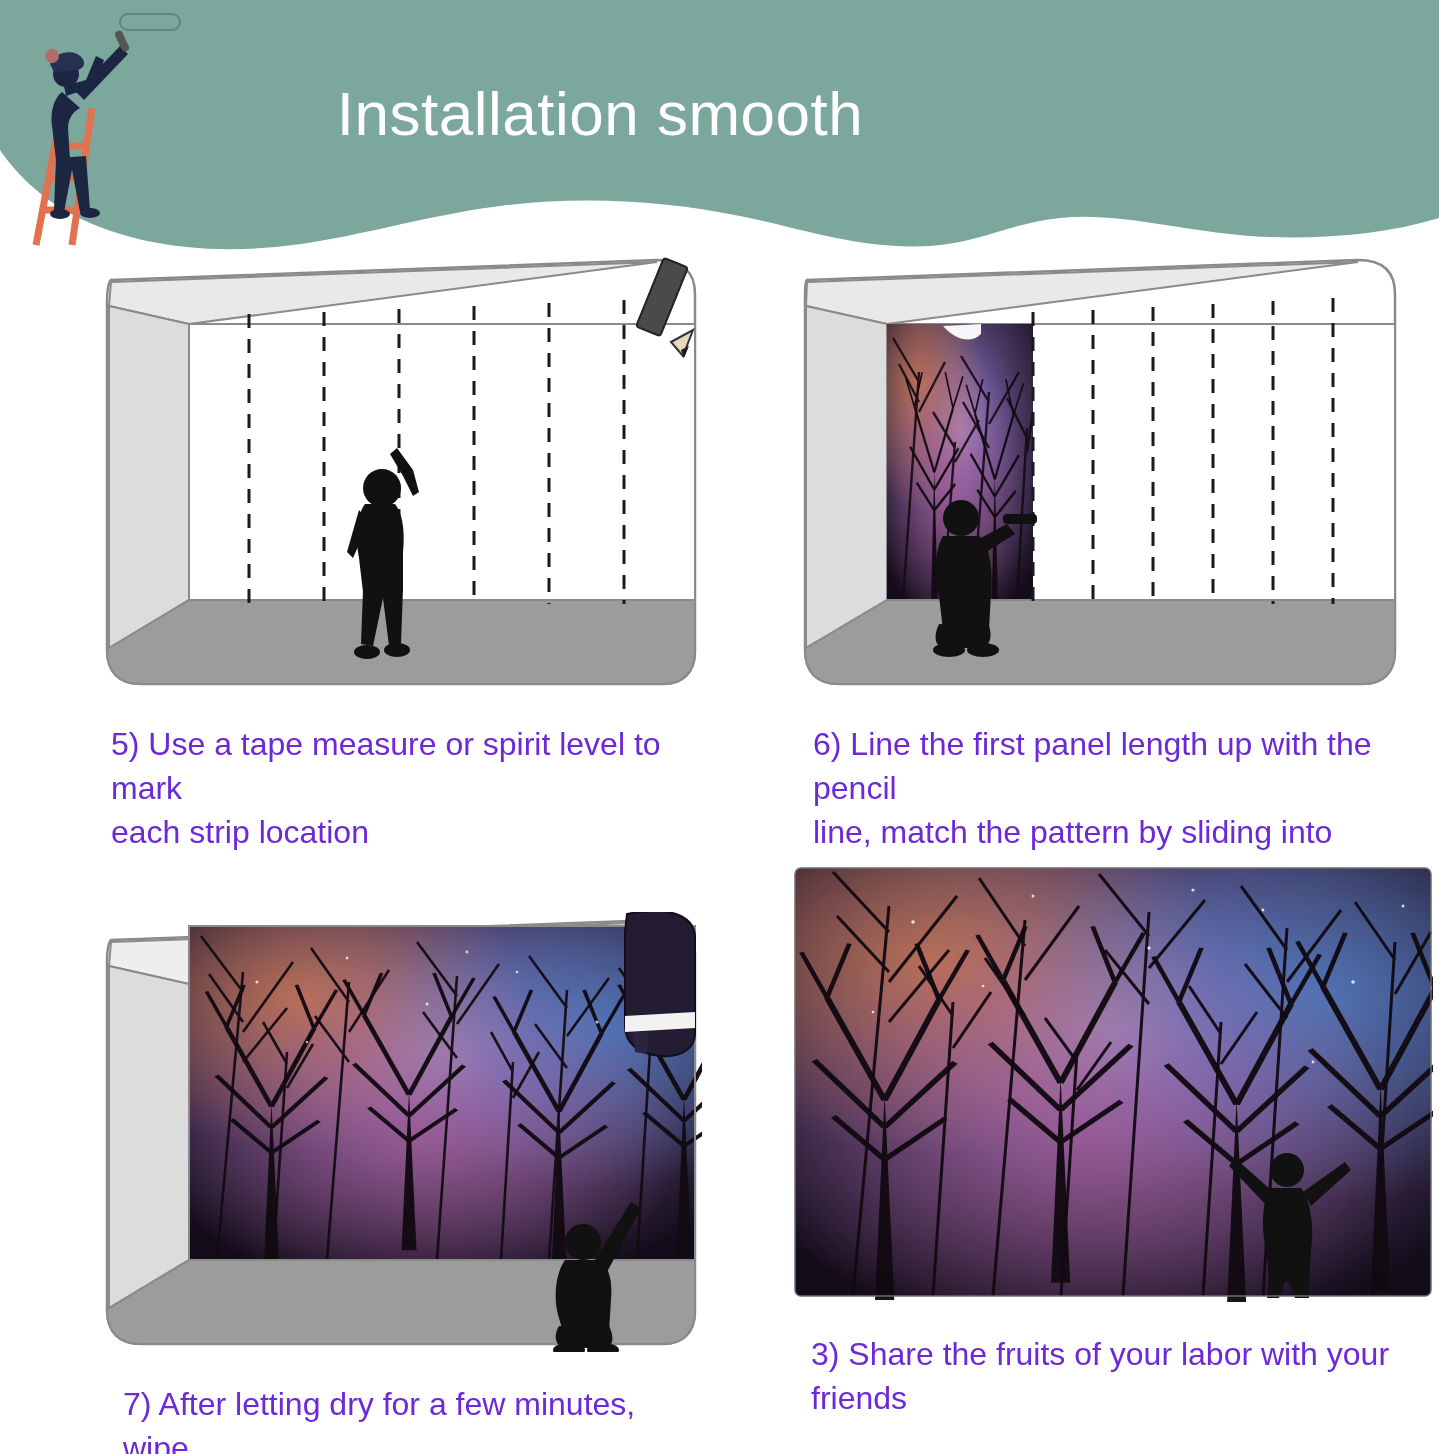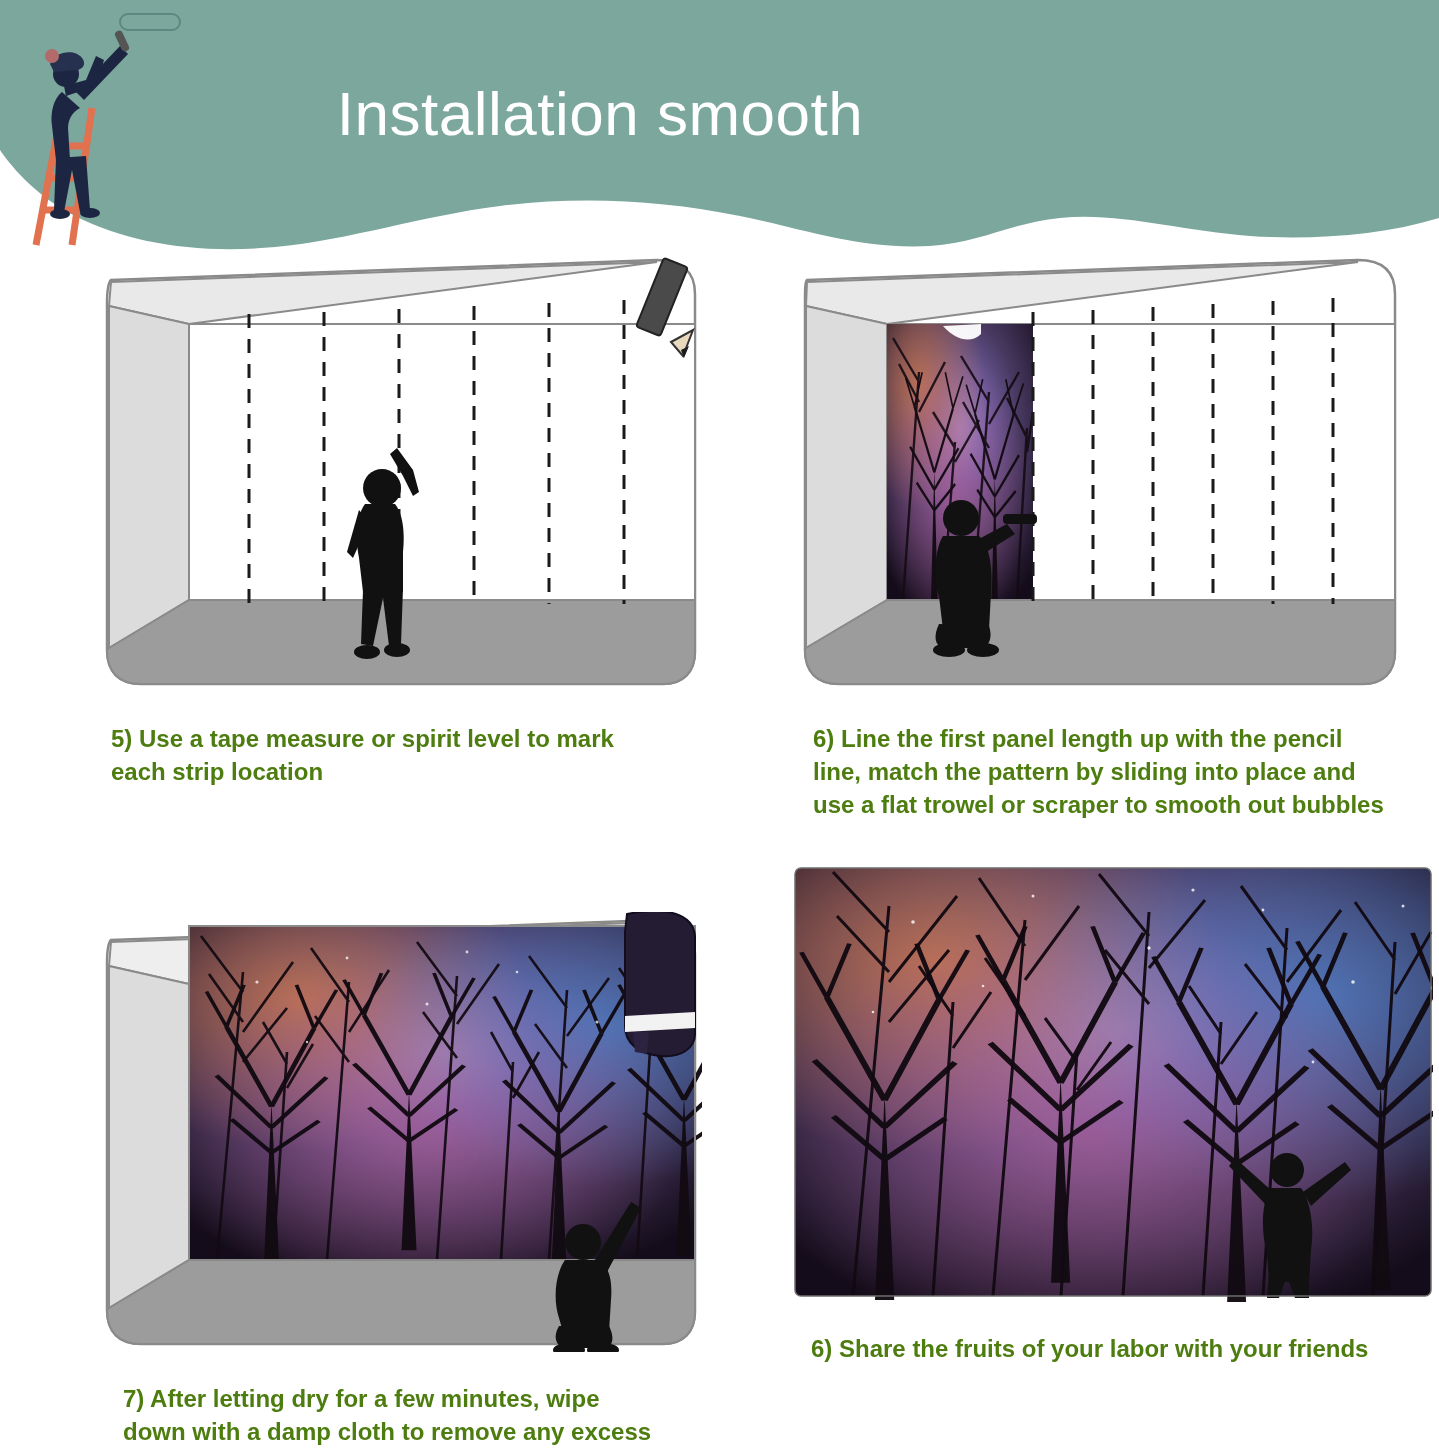"5) Use a tape measure" .caption { color: #4d7c0f -> #6d28d9; font-size: 24px -> 32px; font-weight: bold -> none }
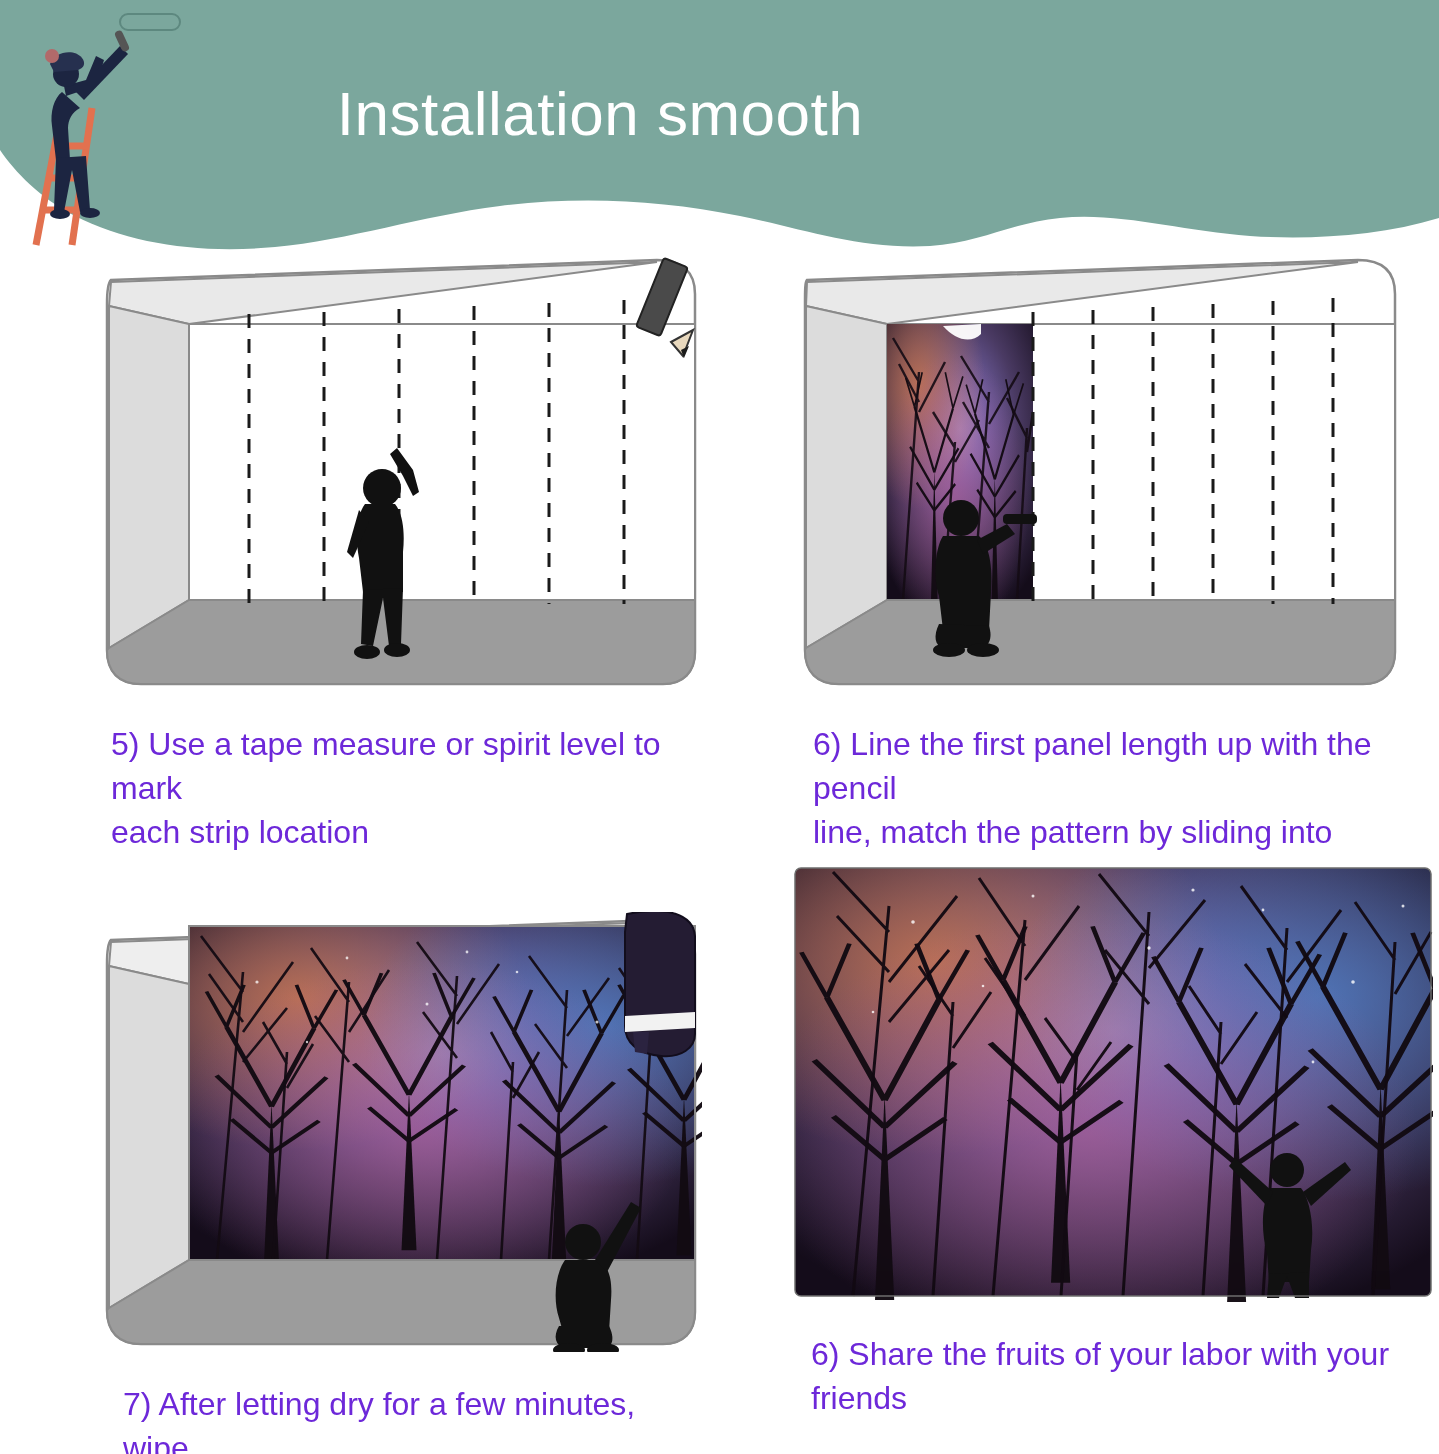"6) Share the fruits of" div.caption { text: 6 -> 3 }
